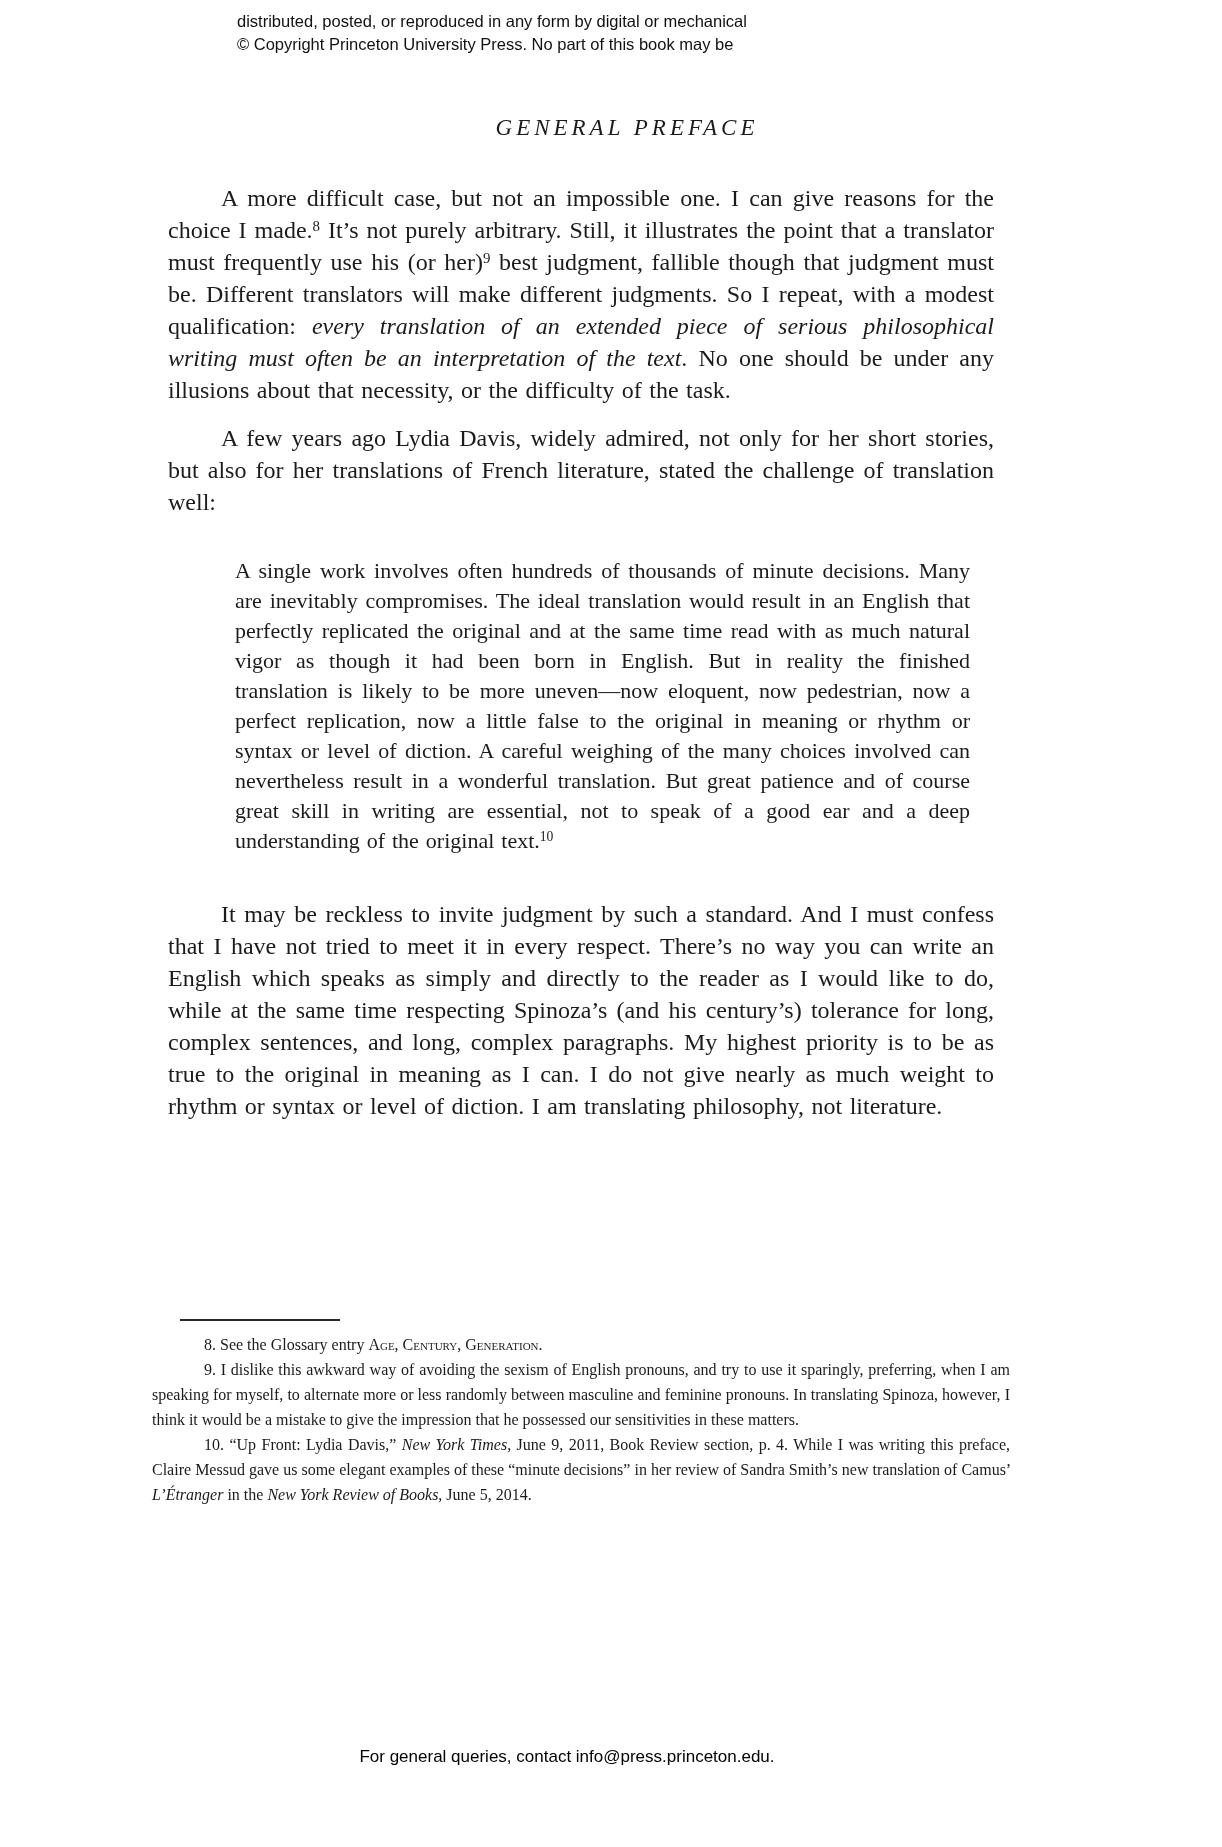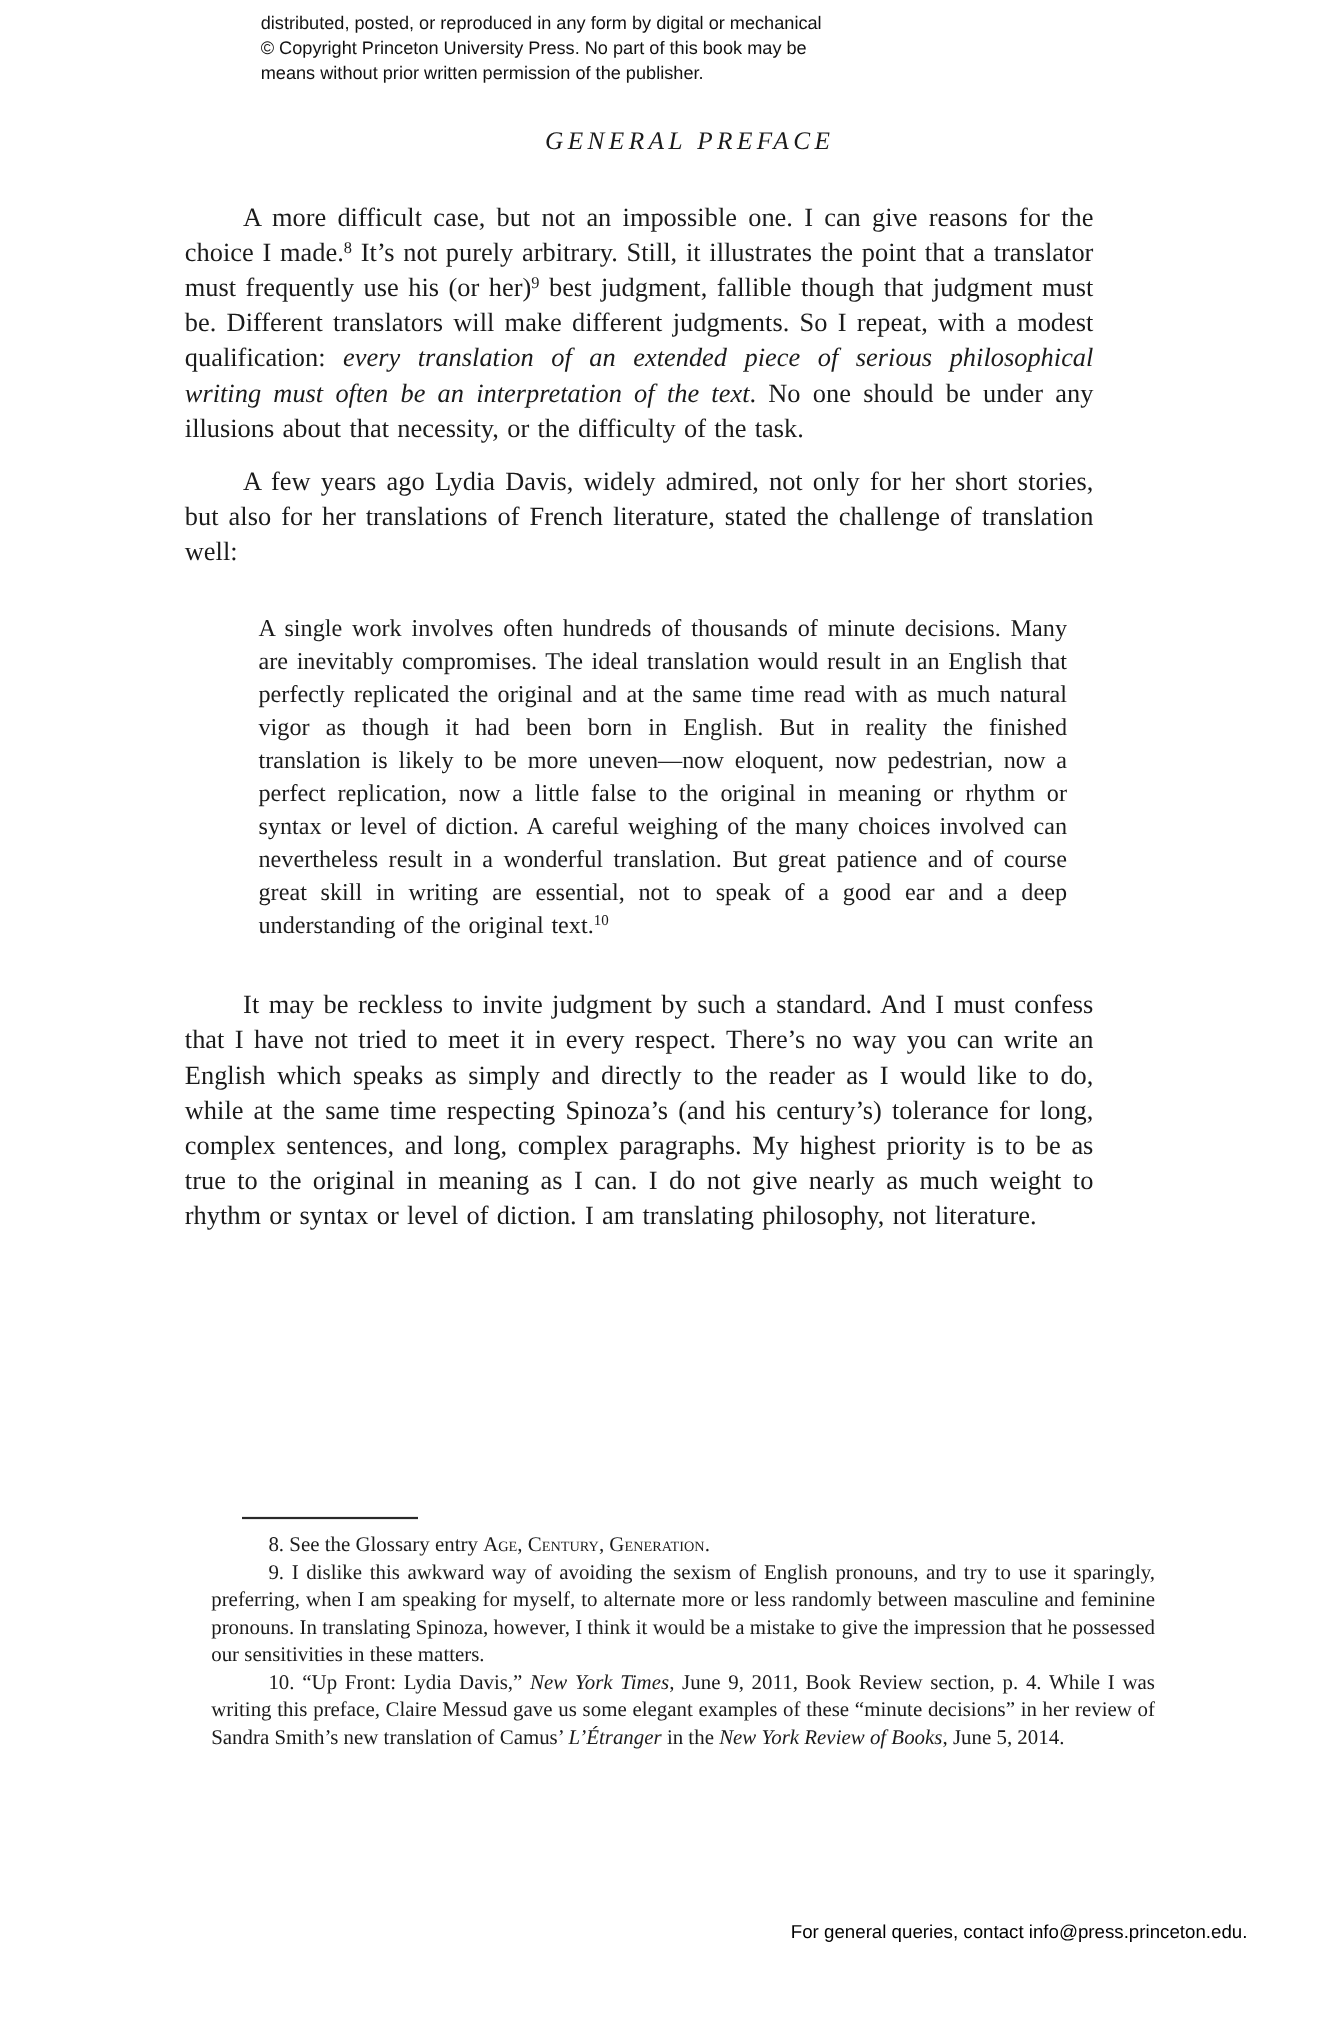"means without prior written permission" div { html: <div>means without prior written permission of the publisher.</div> -> none }
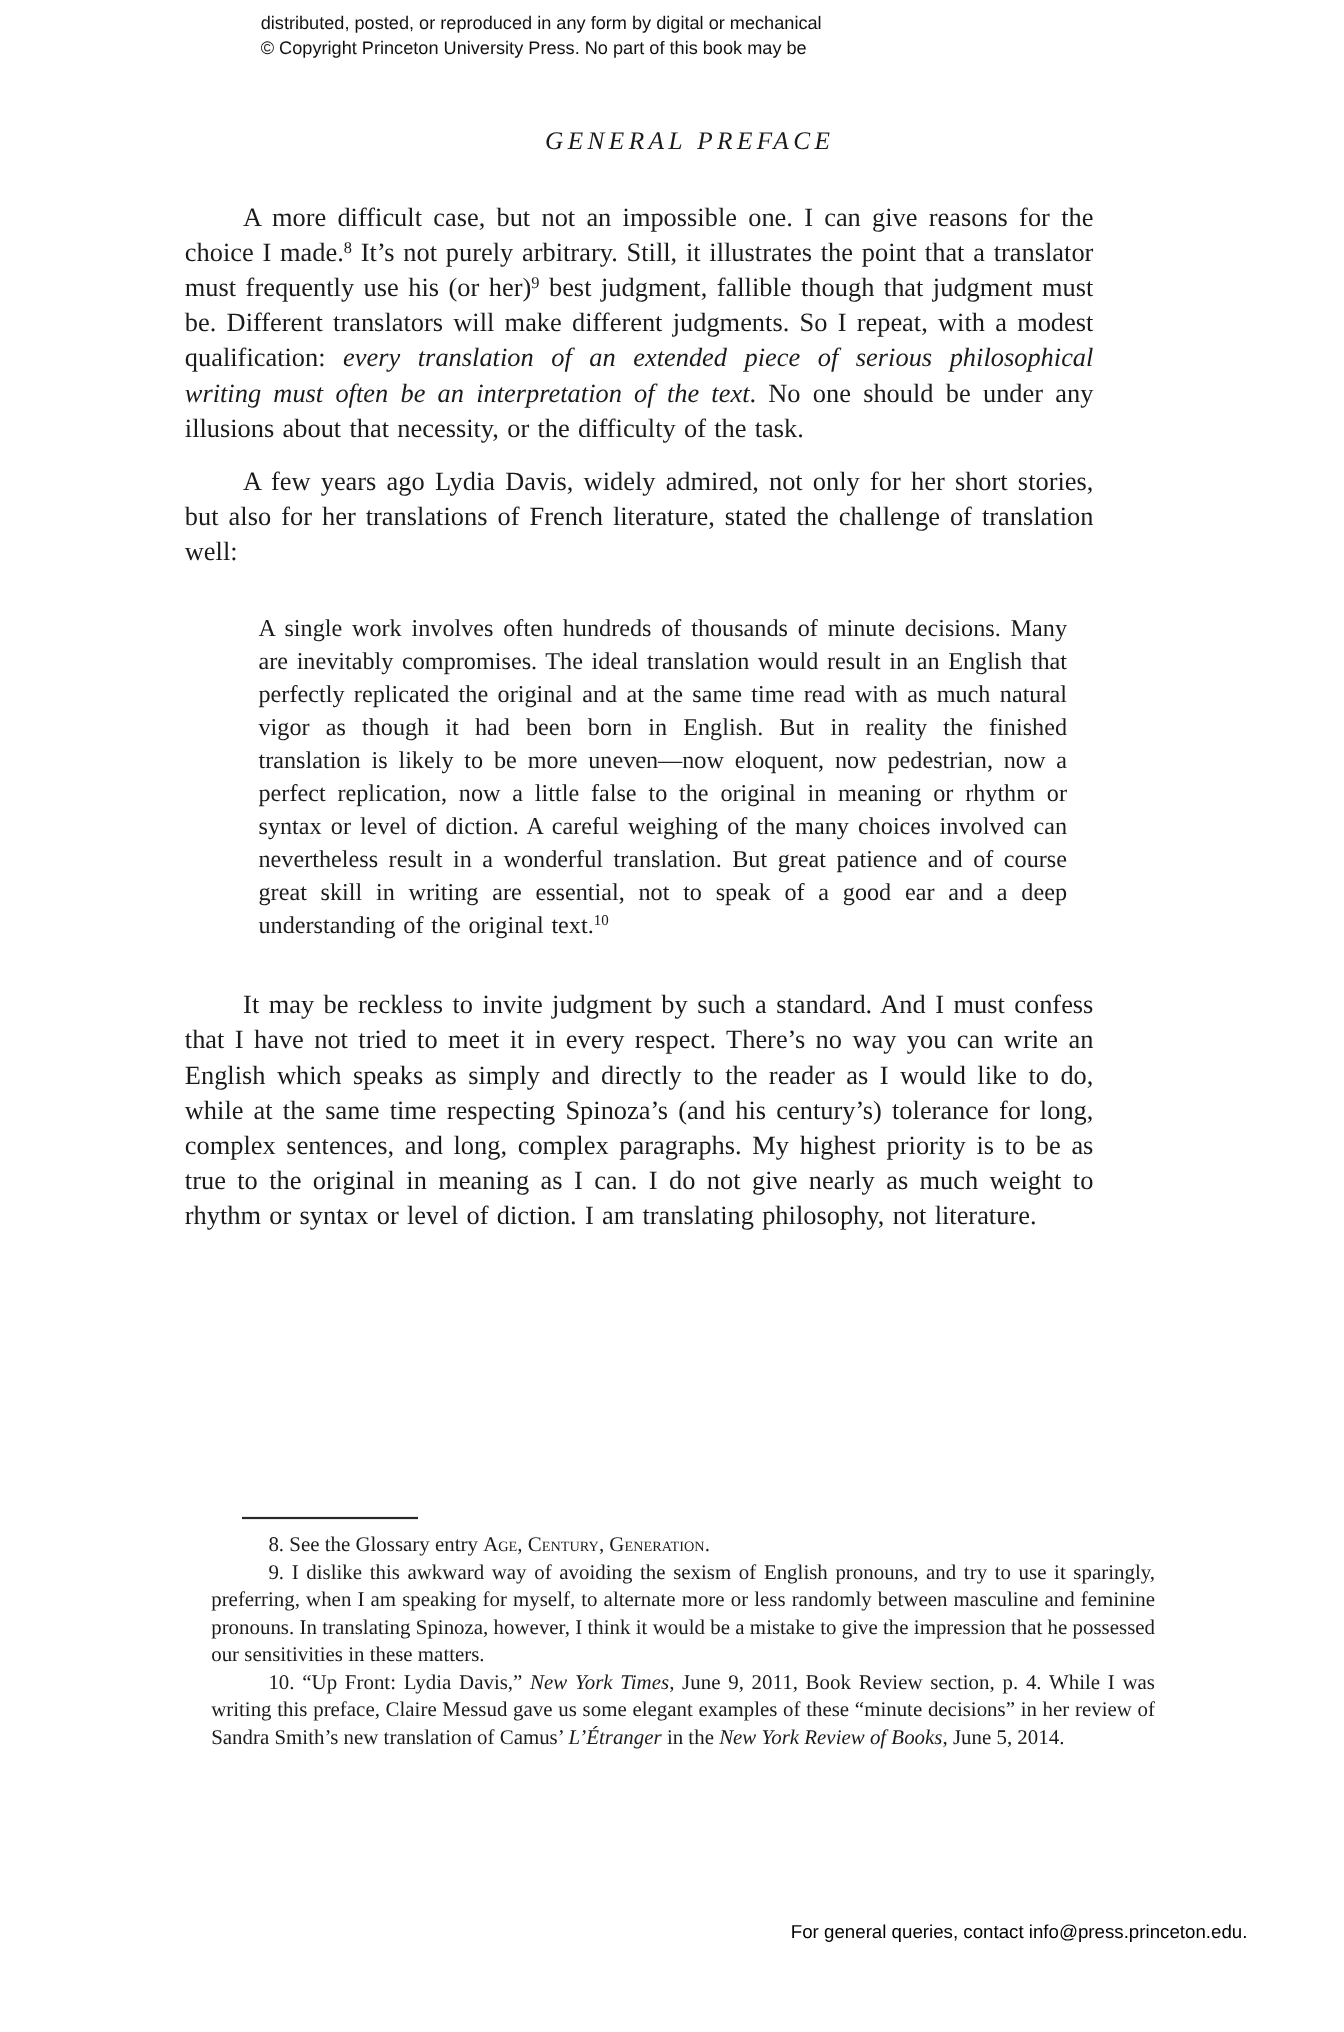"8. See the Glossary entry" .footnotes { font-size: 19px -> 16px; margin-left: 40px -> none; top: 1379px -> 1319px }
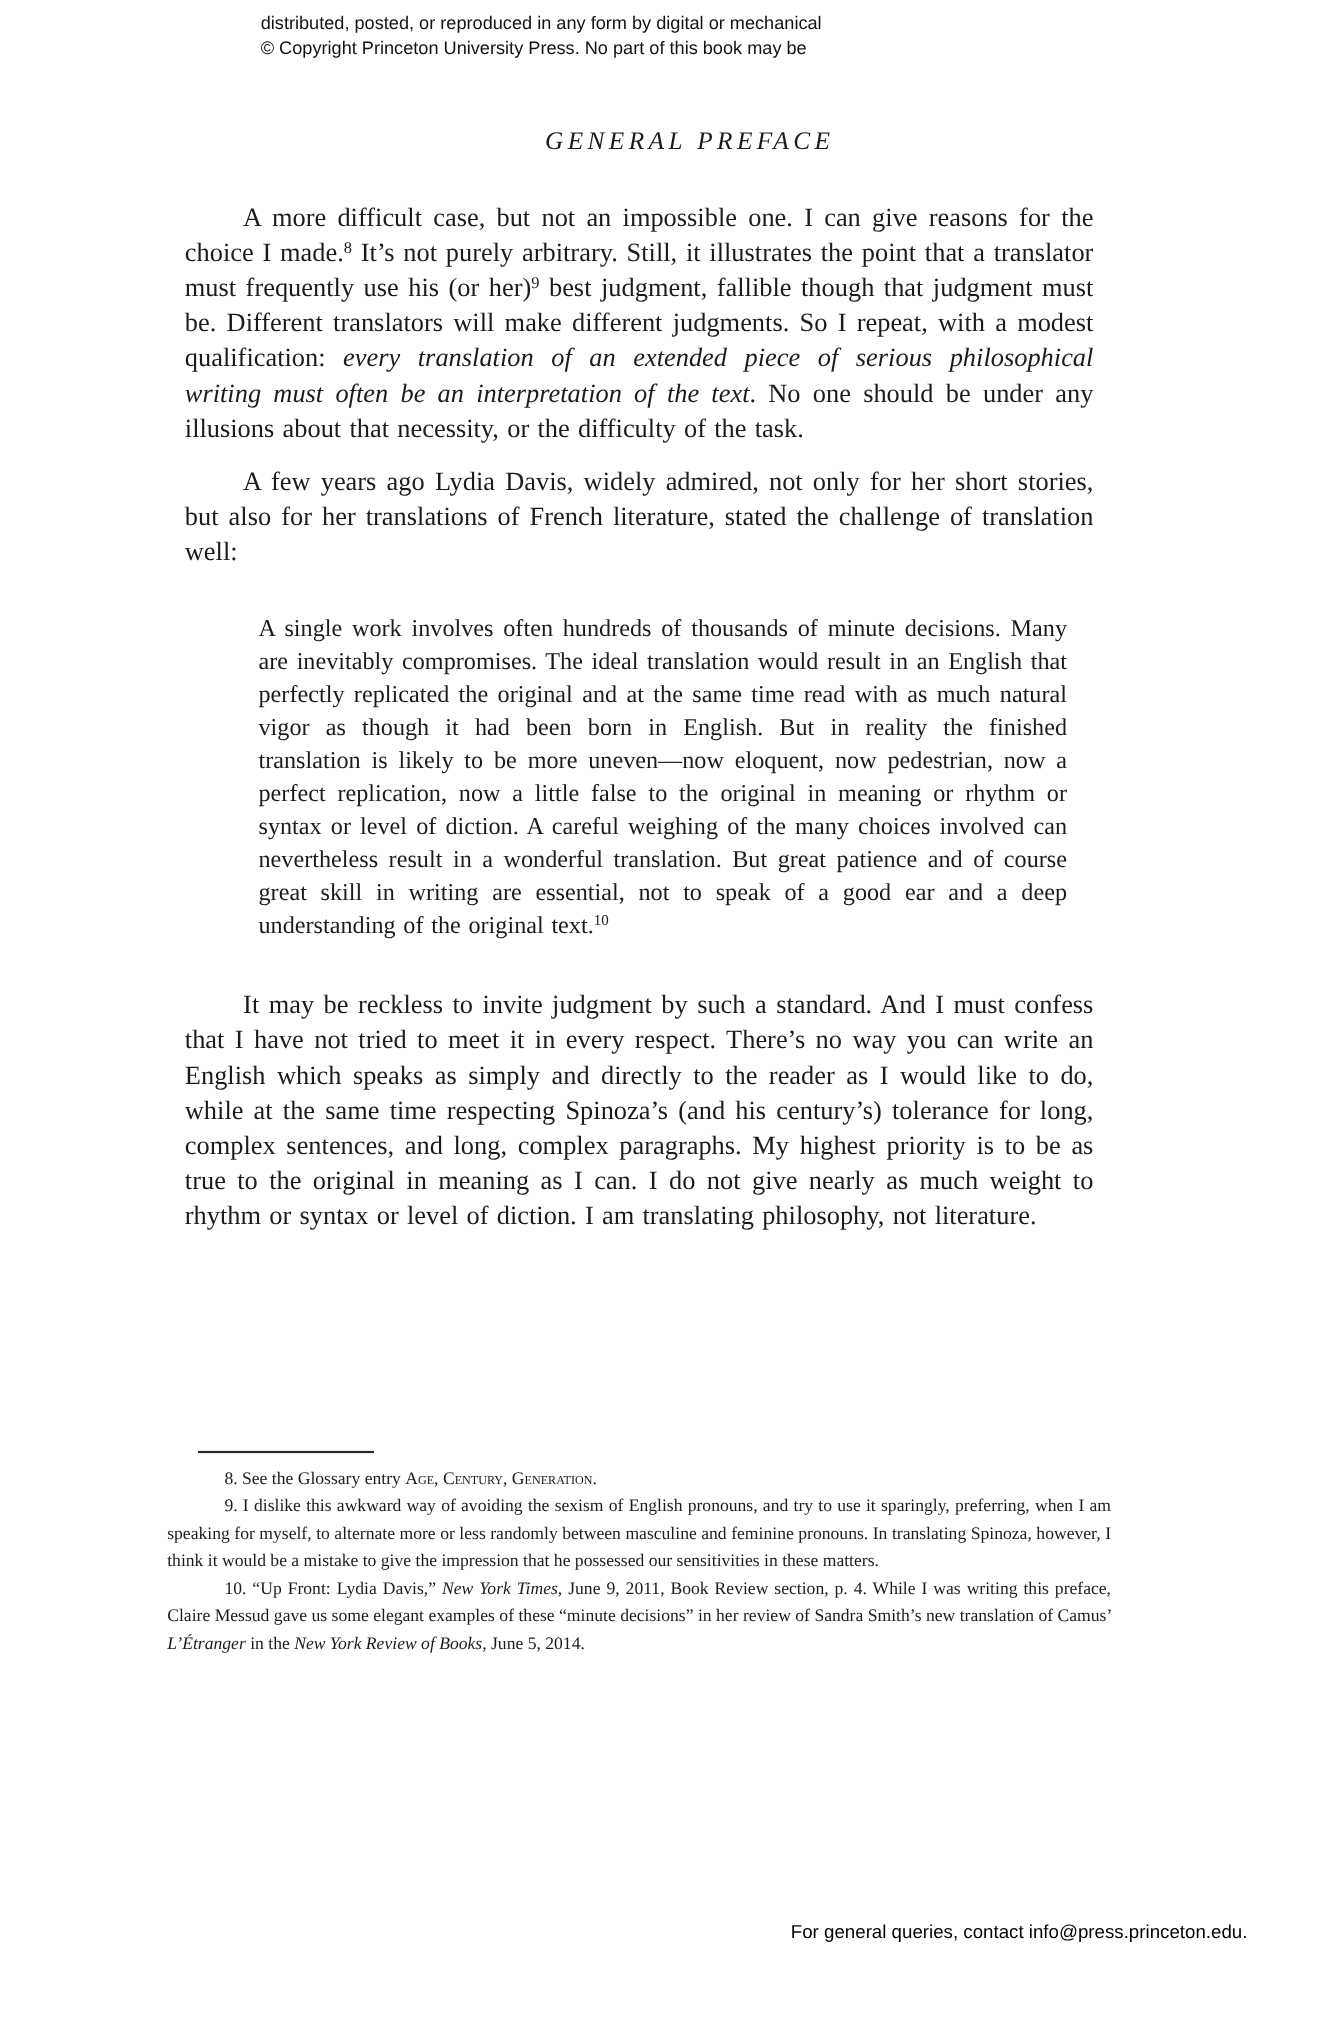"For general queries, contact" .footer-line { text-align: right -> center }
